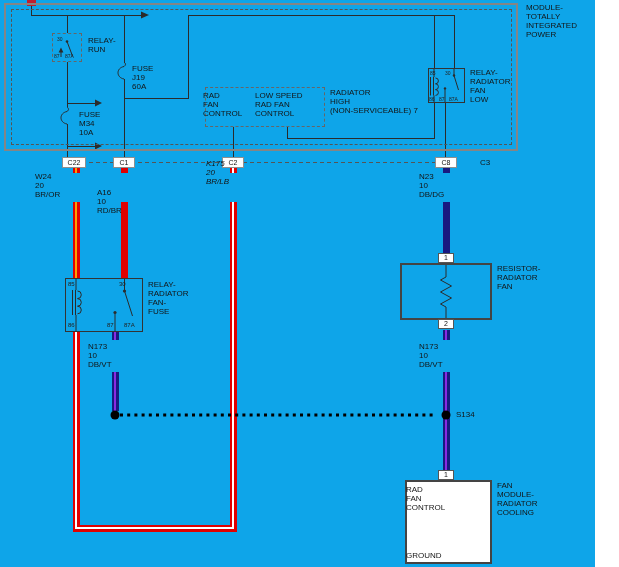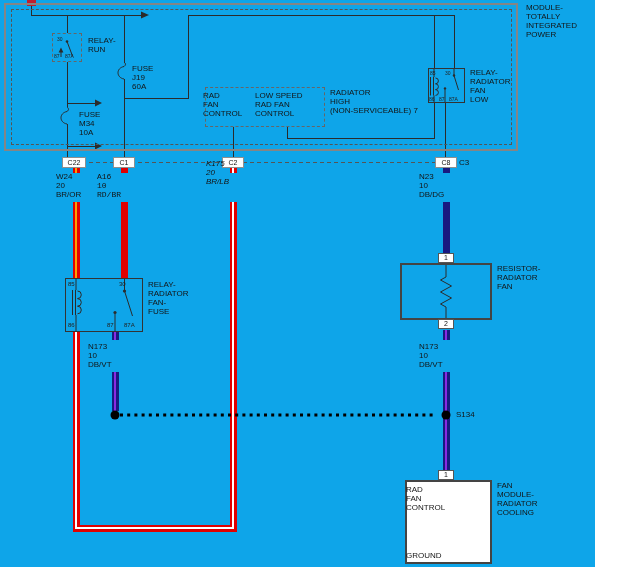"C3" span.lbl { left: 459px -> 480px }
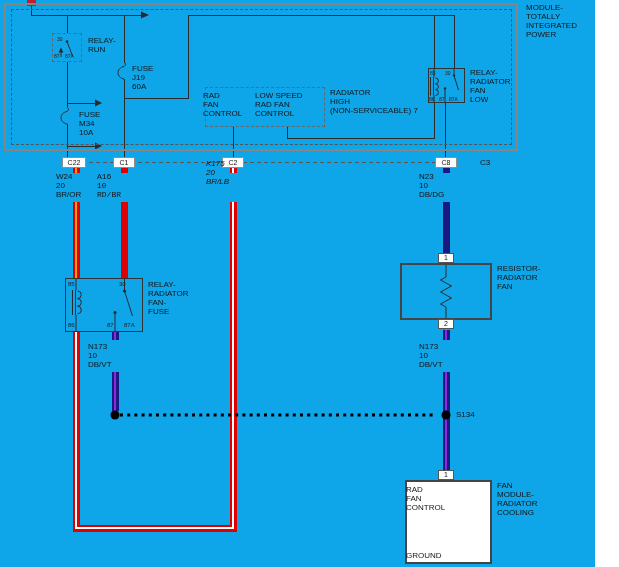"W24" div.lbl { left: 56px -> 35px }
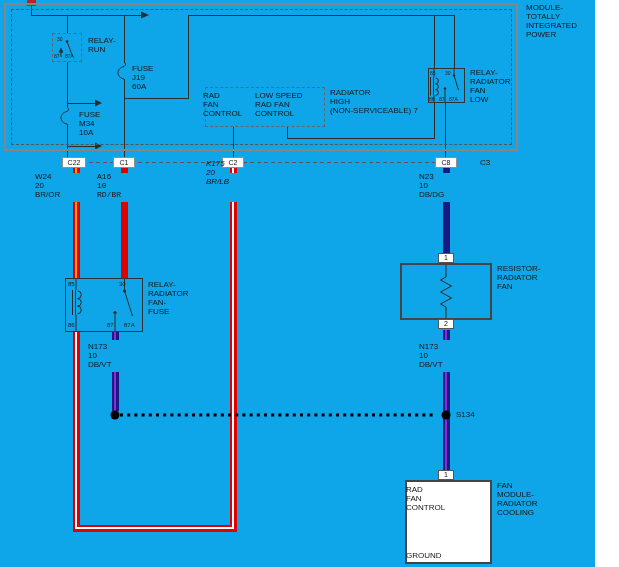"A16" div.lbl { font-family: Liberation Mono, monospace -> none; top: 172px -> 188px }
